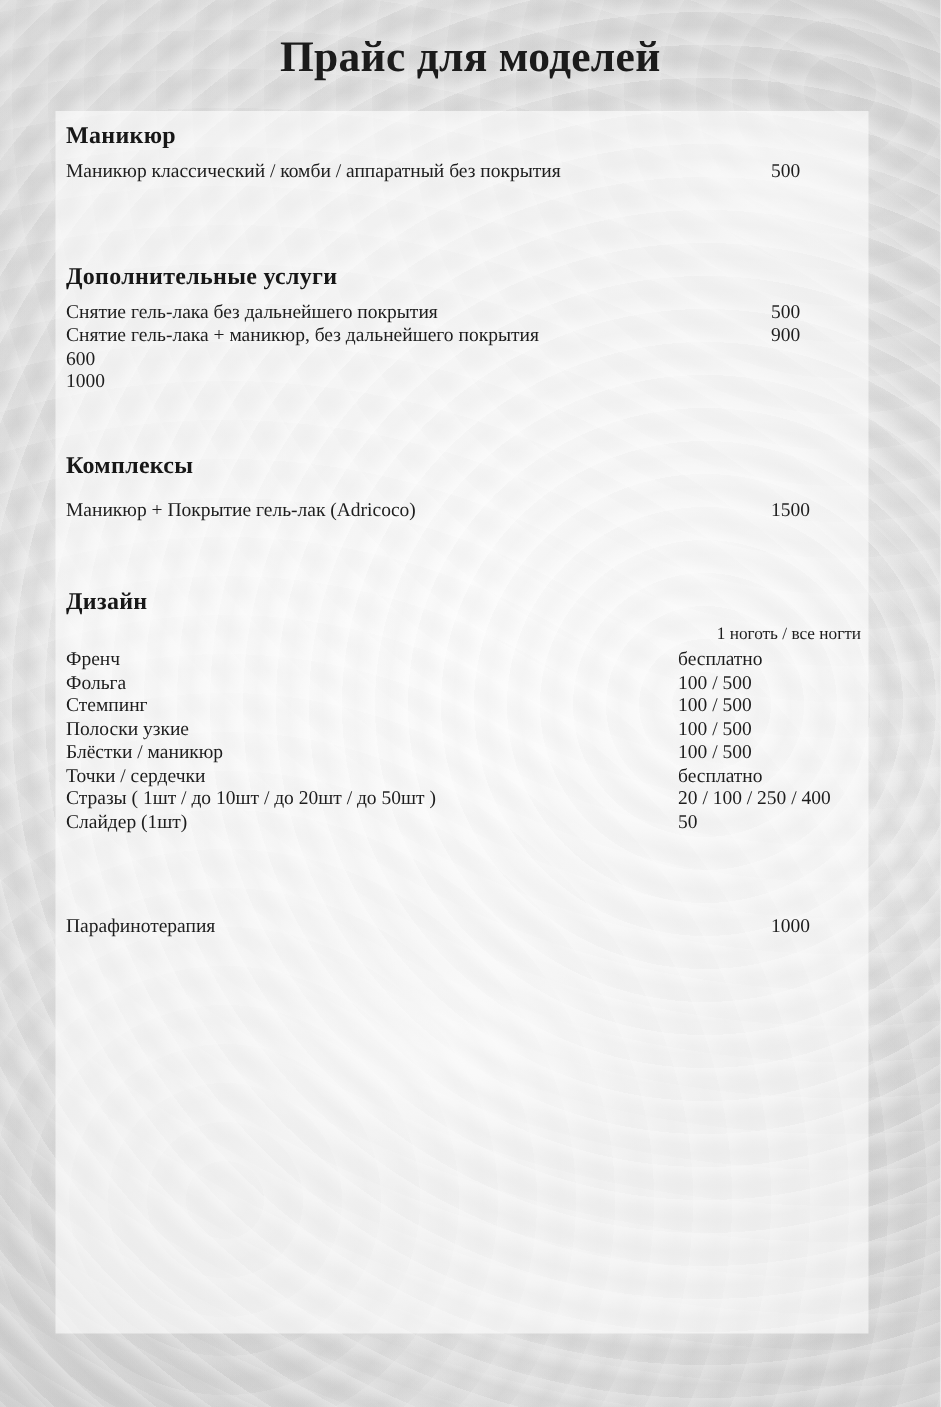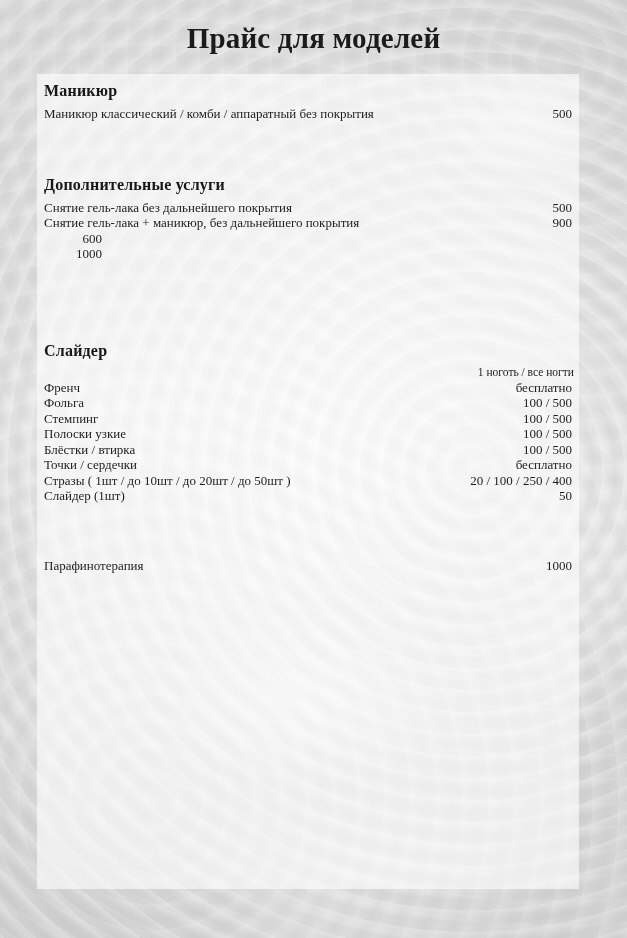"500" .row .price { text-align: right -> left }
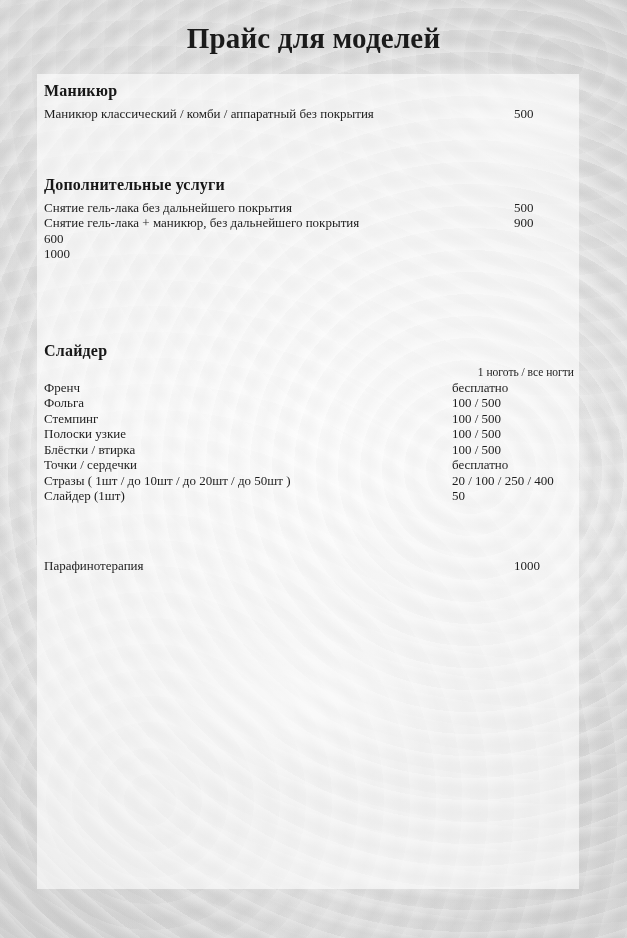"Комплексы" div.section { html: none -> <div> <div>Комплексы</div> <div> <div> <span>Маникюр + Покрытие гель-лак (Adricoco)</span> <span>1500</span> </div> </div> </div> }
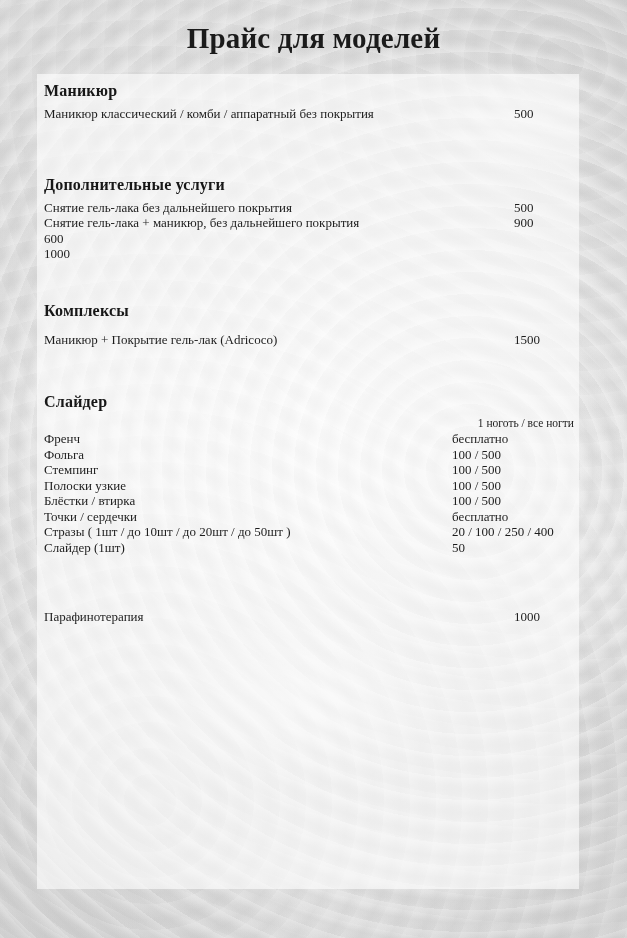"Слайдер" div.section-title { text: Слайдер -> Дизайн }
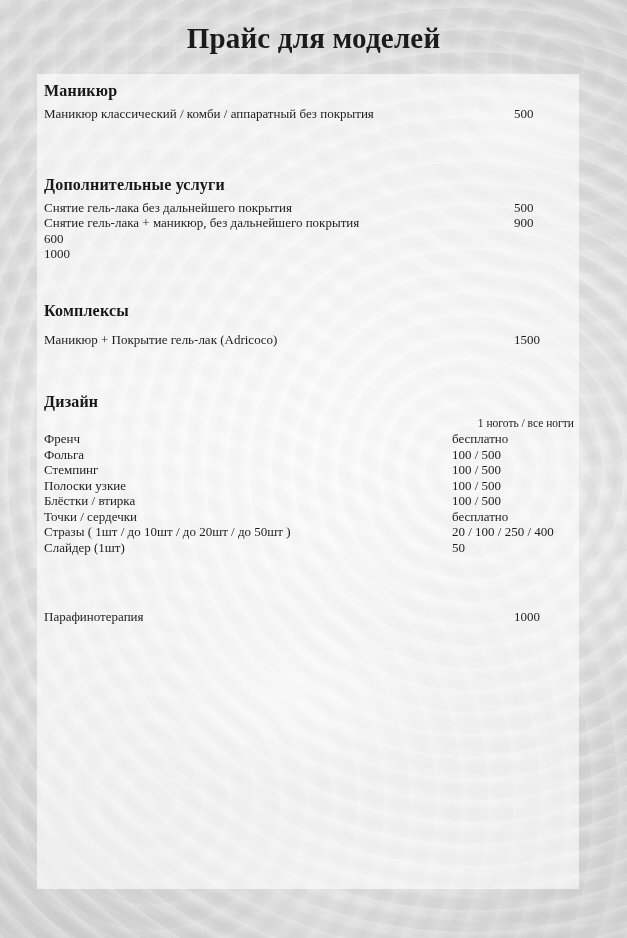"Блёстки / втирка" span.label { text: втирка -> маникюр }
